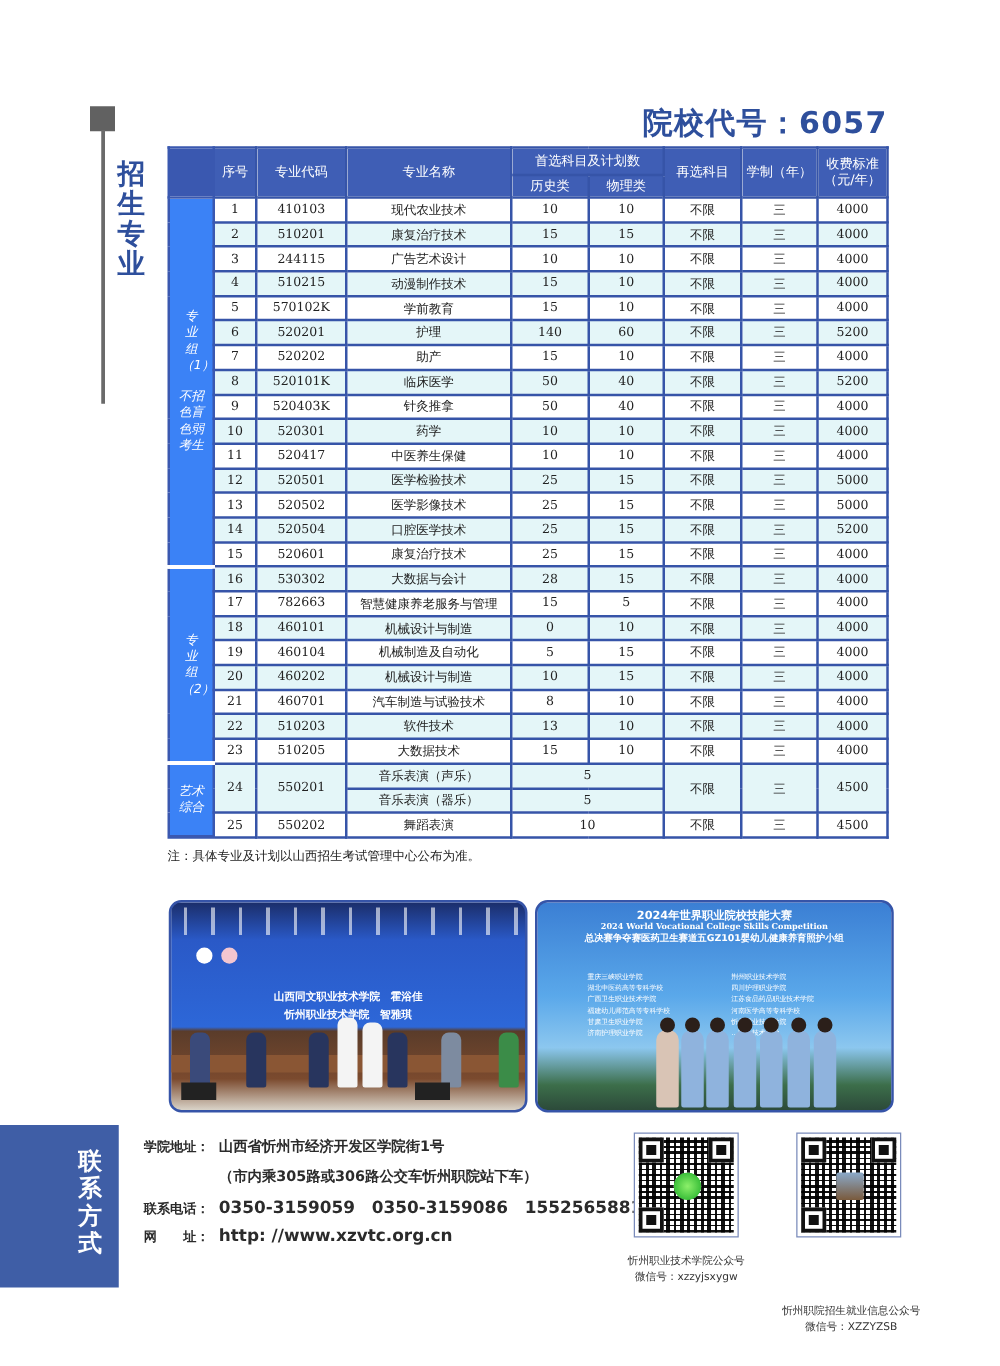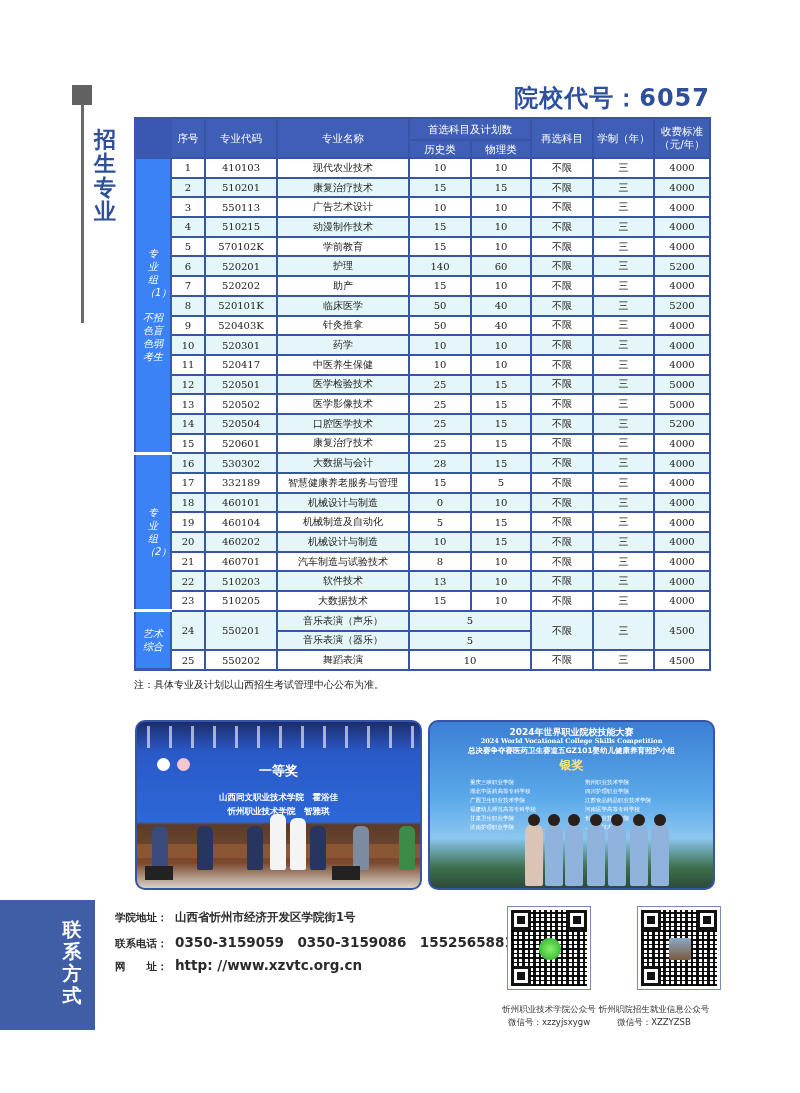"550113" td { text: 550113 -> 244115 }
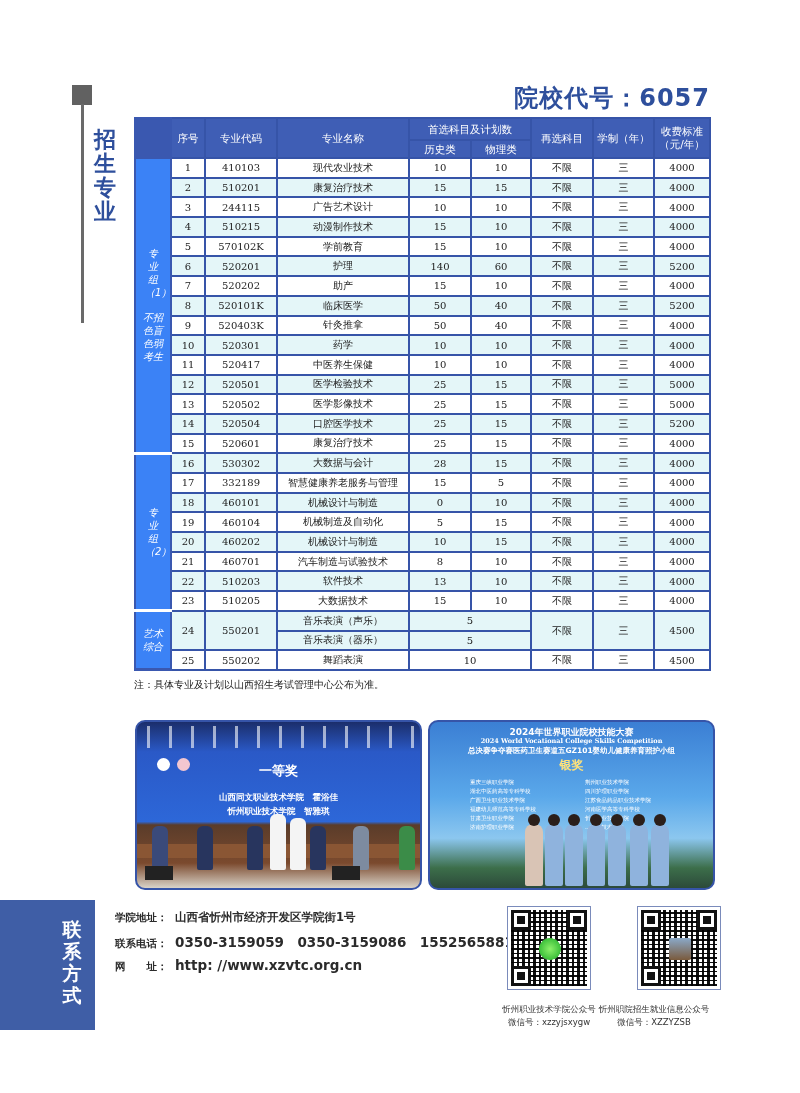"332189" td { text: 332189 -> 782663 }
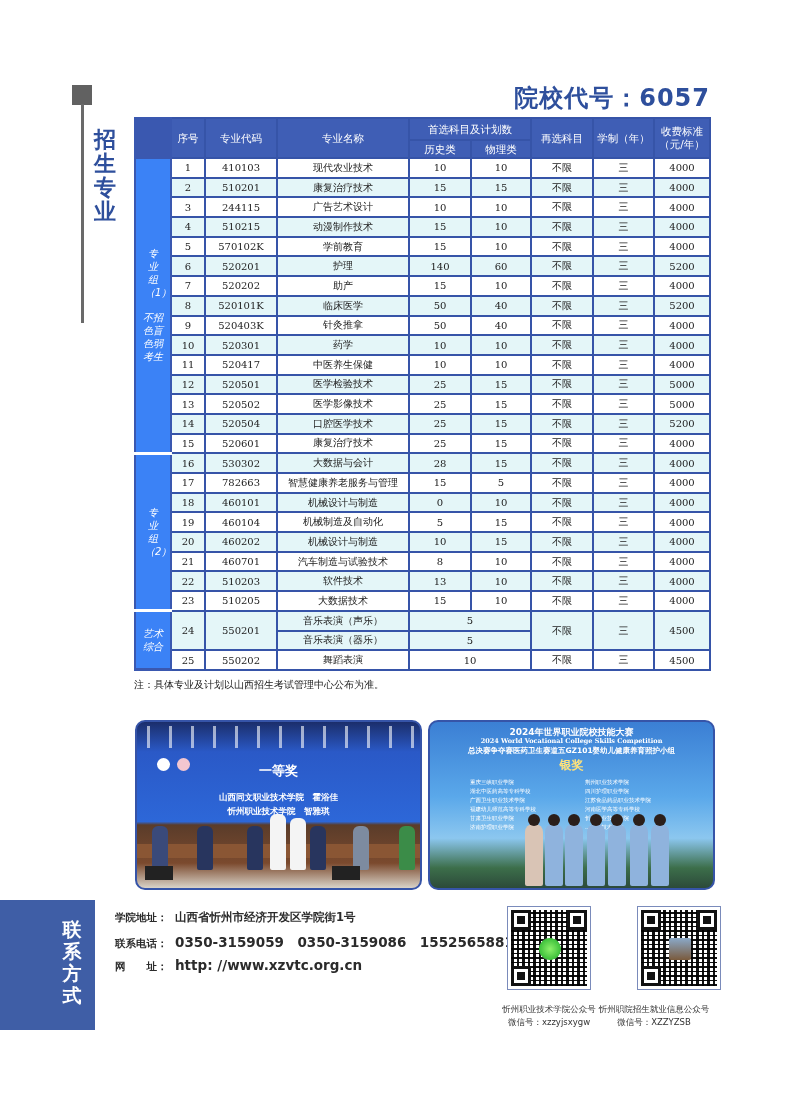"一等奖" div.ttl { html: <div>一等奖</div> -> none }
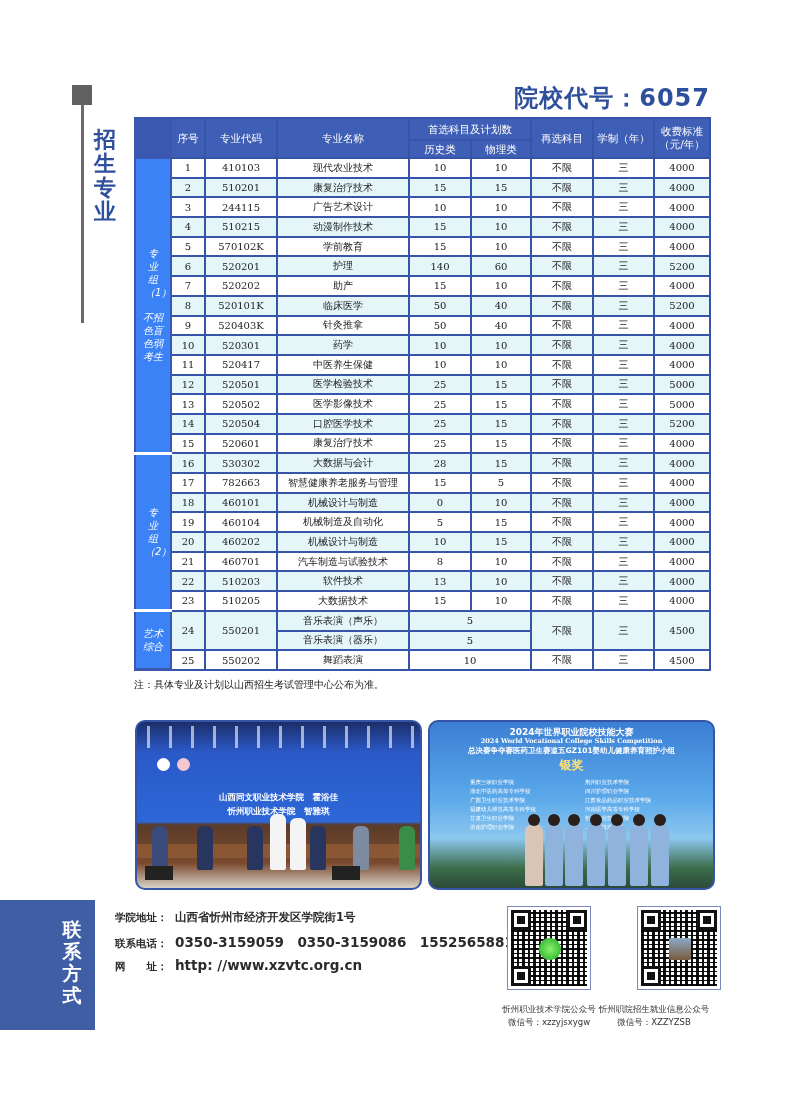"银奖" div.ttl { html: <div>银奖</div> -> none }
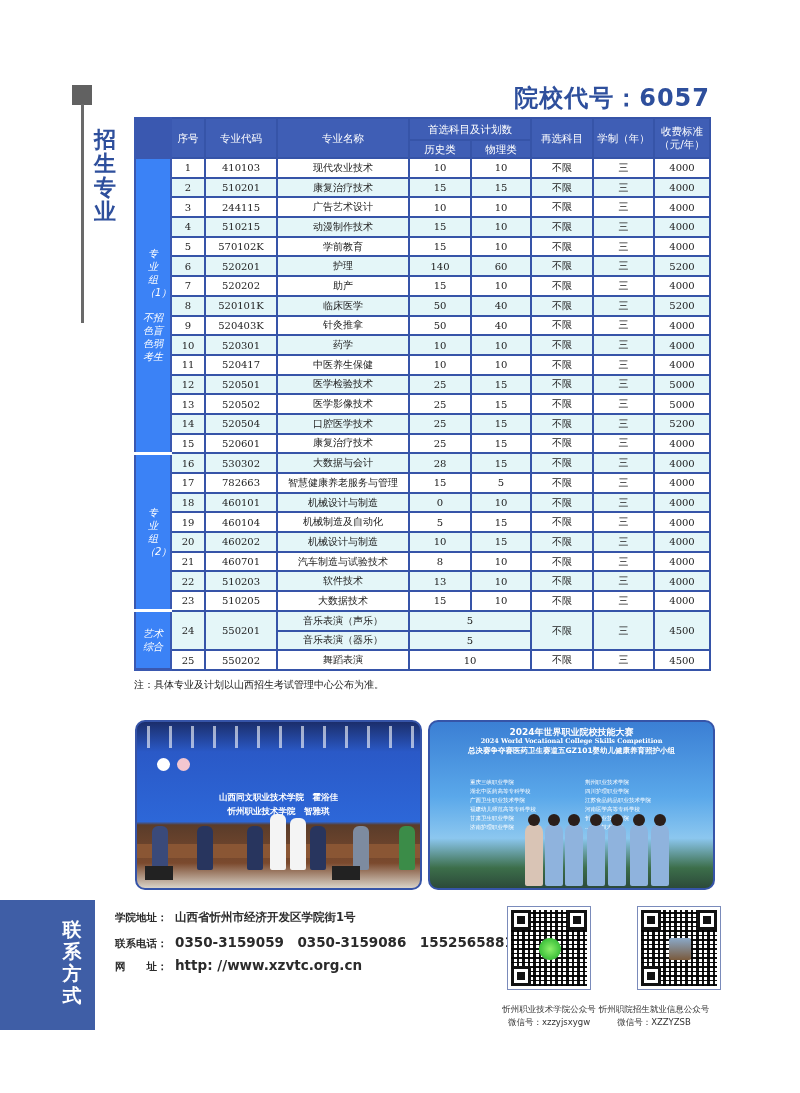"（市内乘305路或306路公交车忻州职院站下车）" div.crow { html: none -> <div> <span>（市内乘305路或306路公交车忻州职院站下车）</span> </div> }
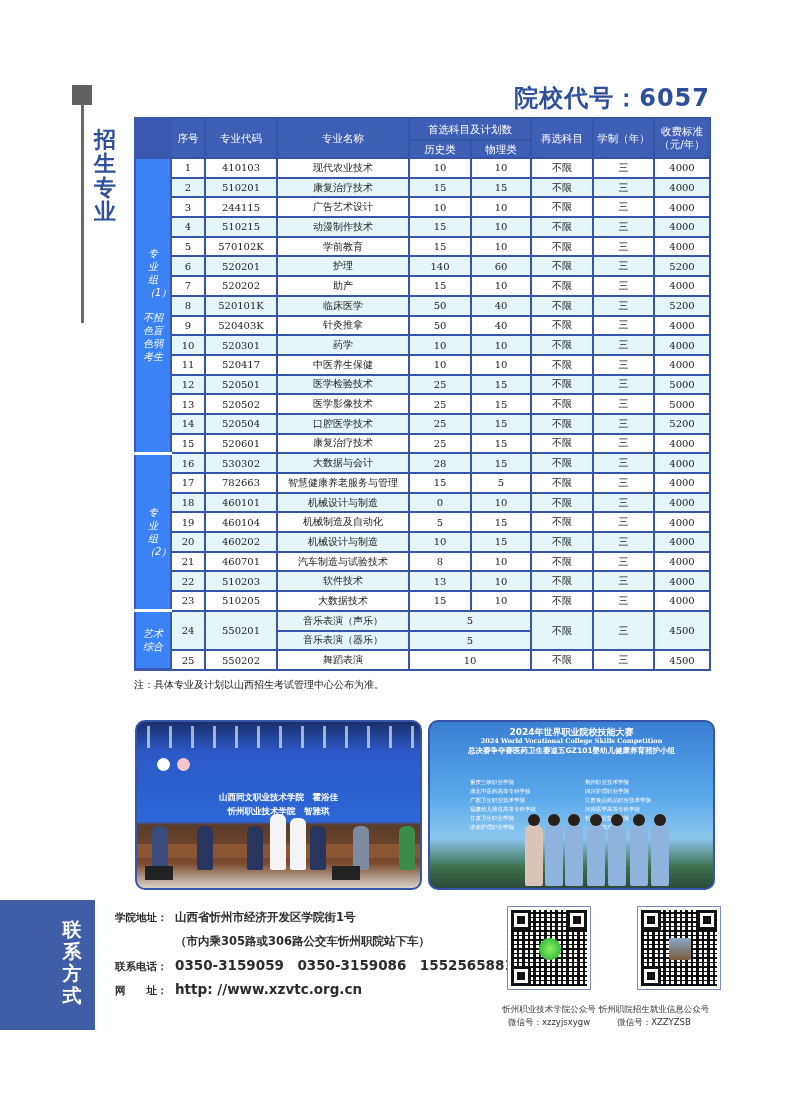"忻州职院招生就业信息公众号" .cap2 { left: 579px -> 606px; margin-top: none -> 40px }
